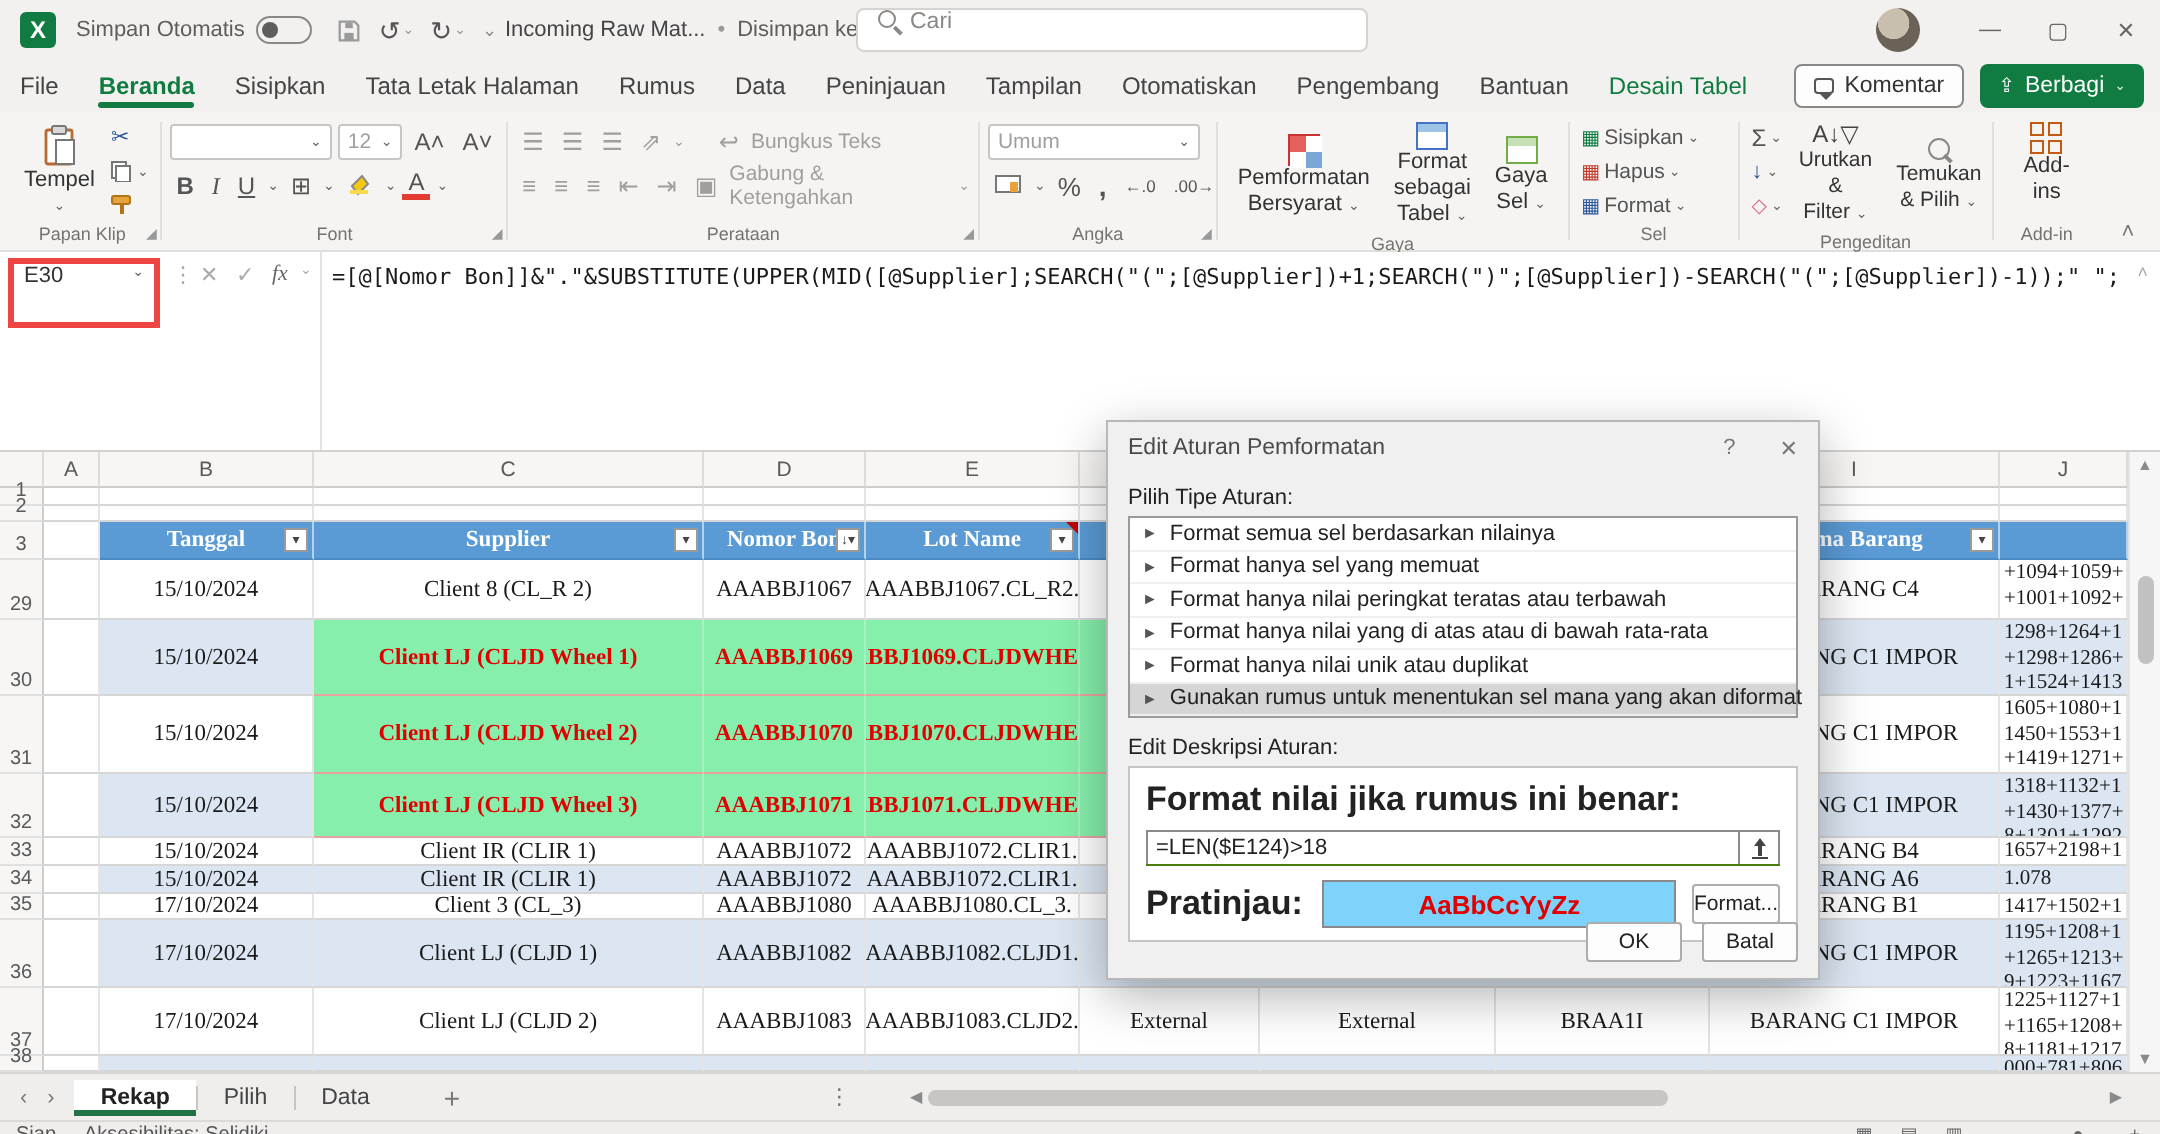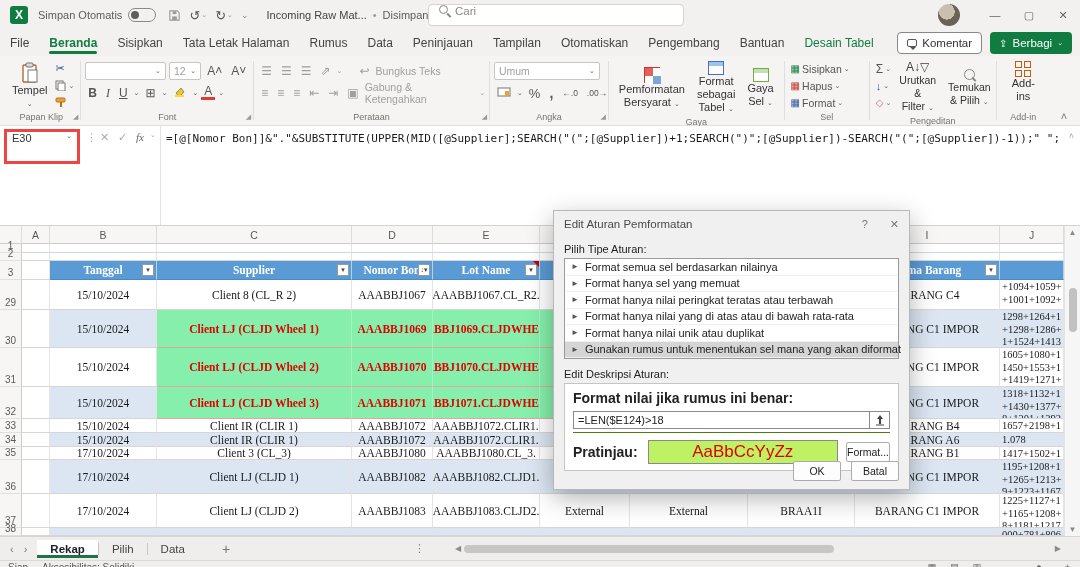"Incoming Raw Mat..." .tb-file { margin-left: 14px -> none }
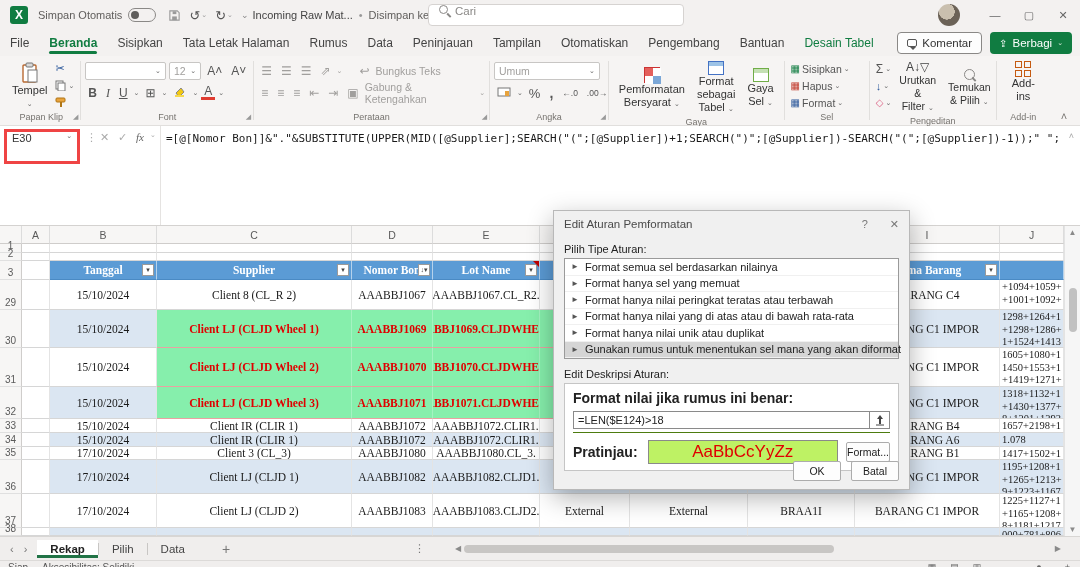"Format nilai jika rumus ini" #descbox b { font-size: 14px -> 17px }
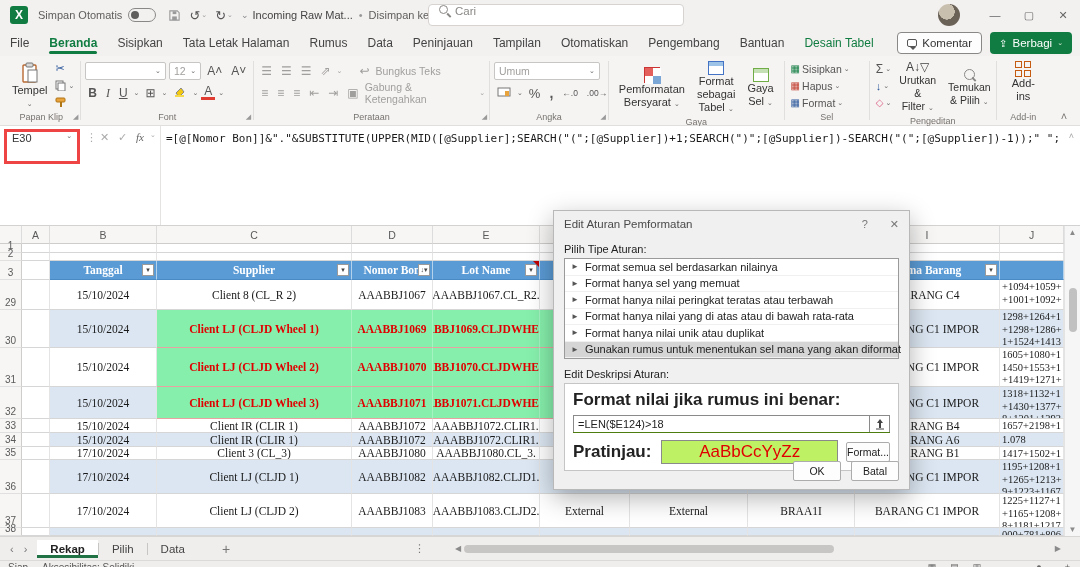"AaBbCcYyZz" #preview { background: #bef264 -> #7dd3fc; font-size: 17px -> 13px; font-weight: normal -> bold }
